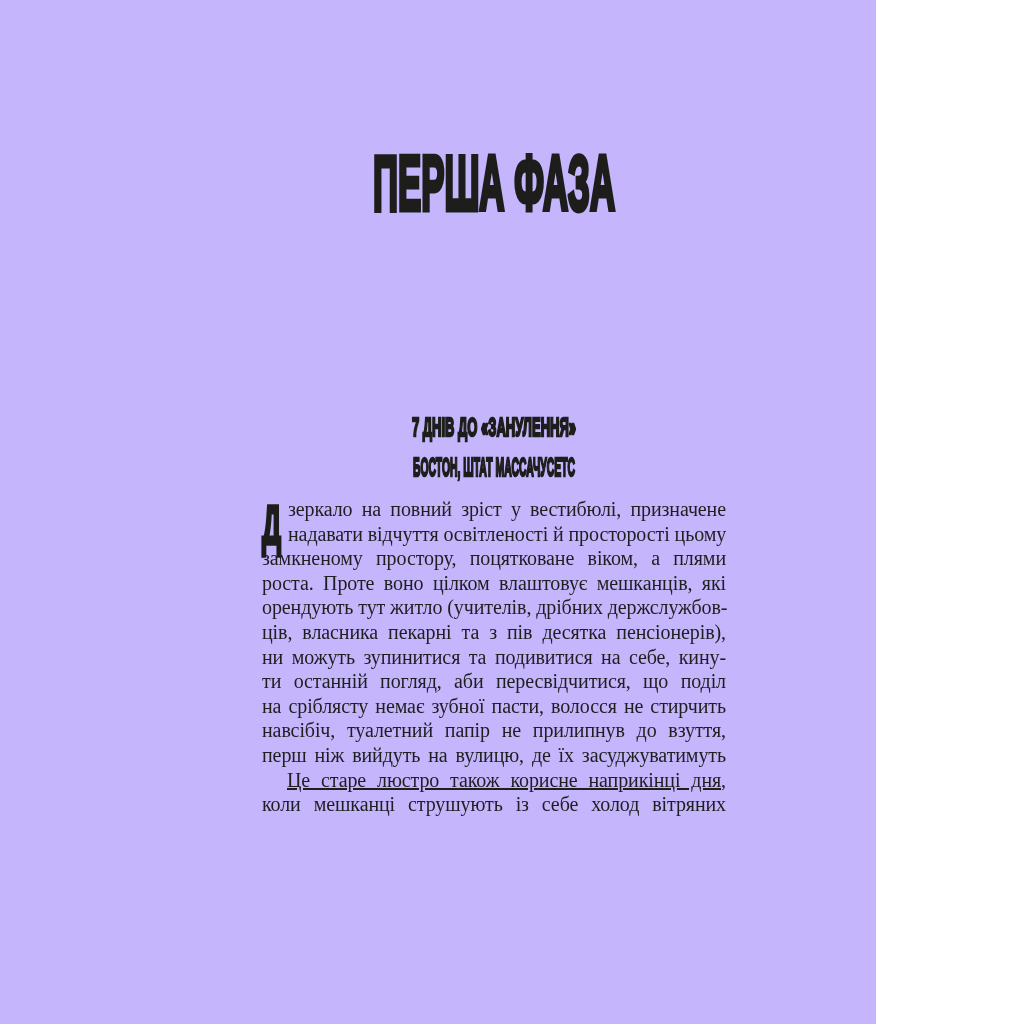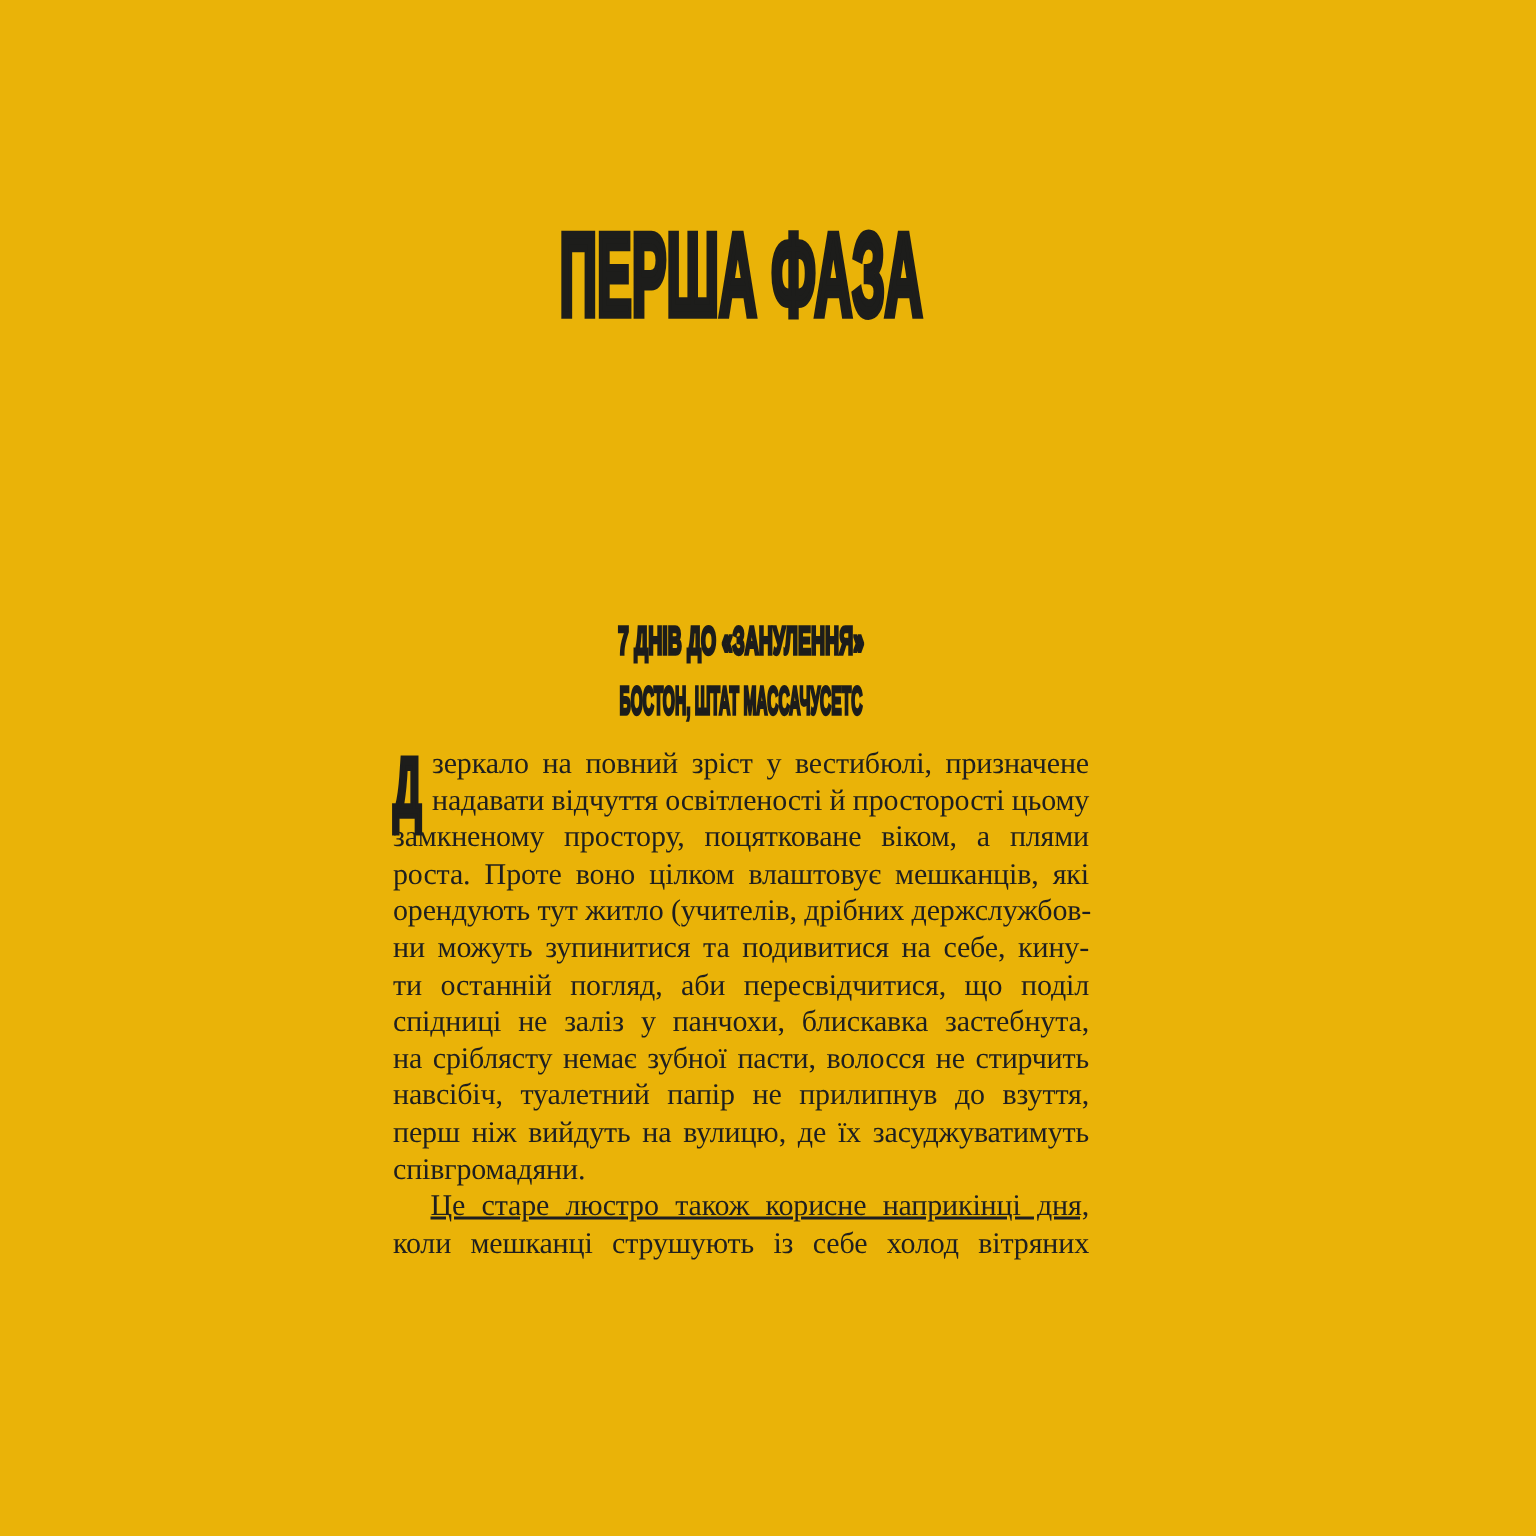"ПЕРША ФАЗА" .page { background: #eab308 -> #c4b5fd; width: 1024px -> 876px }
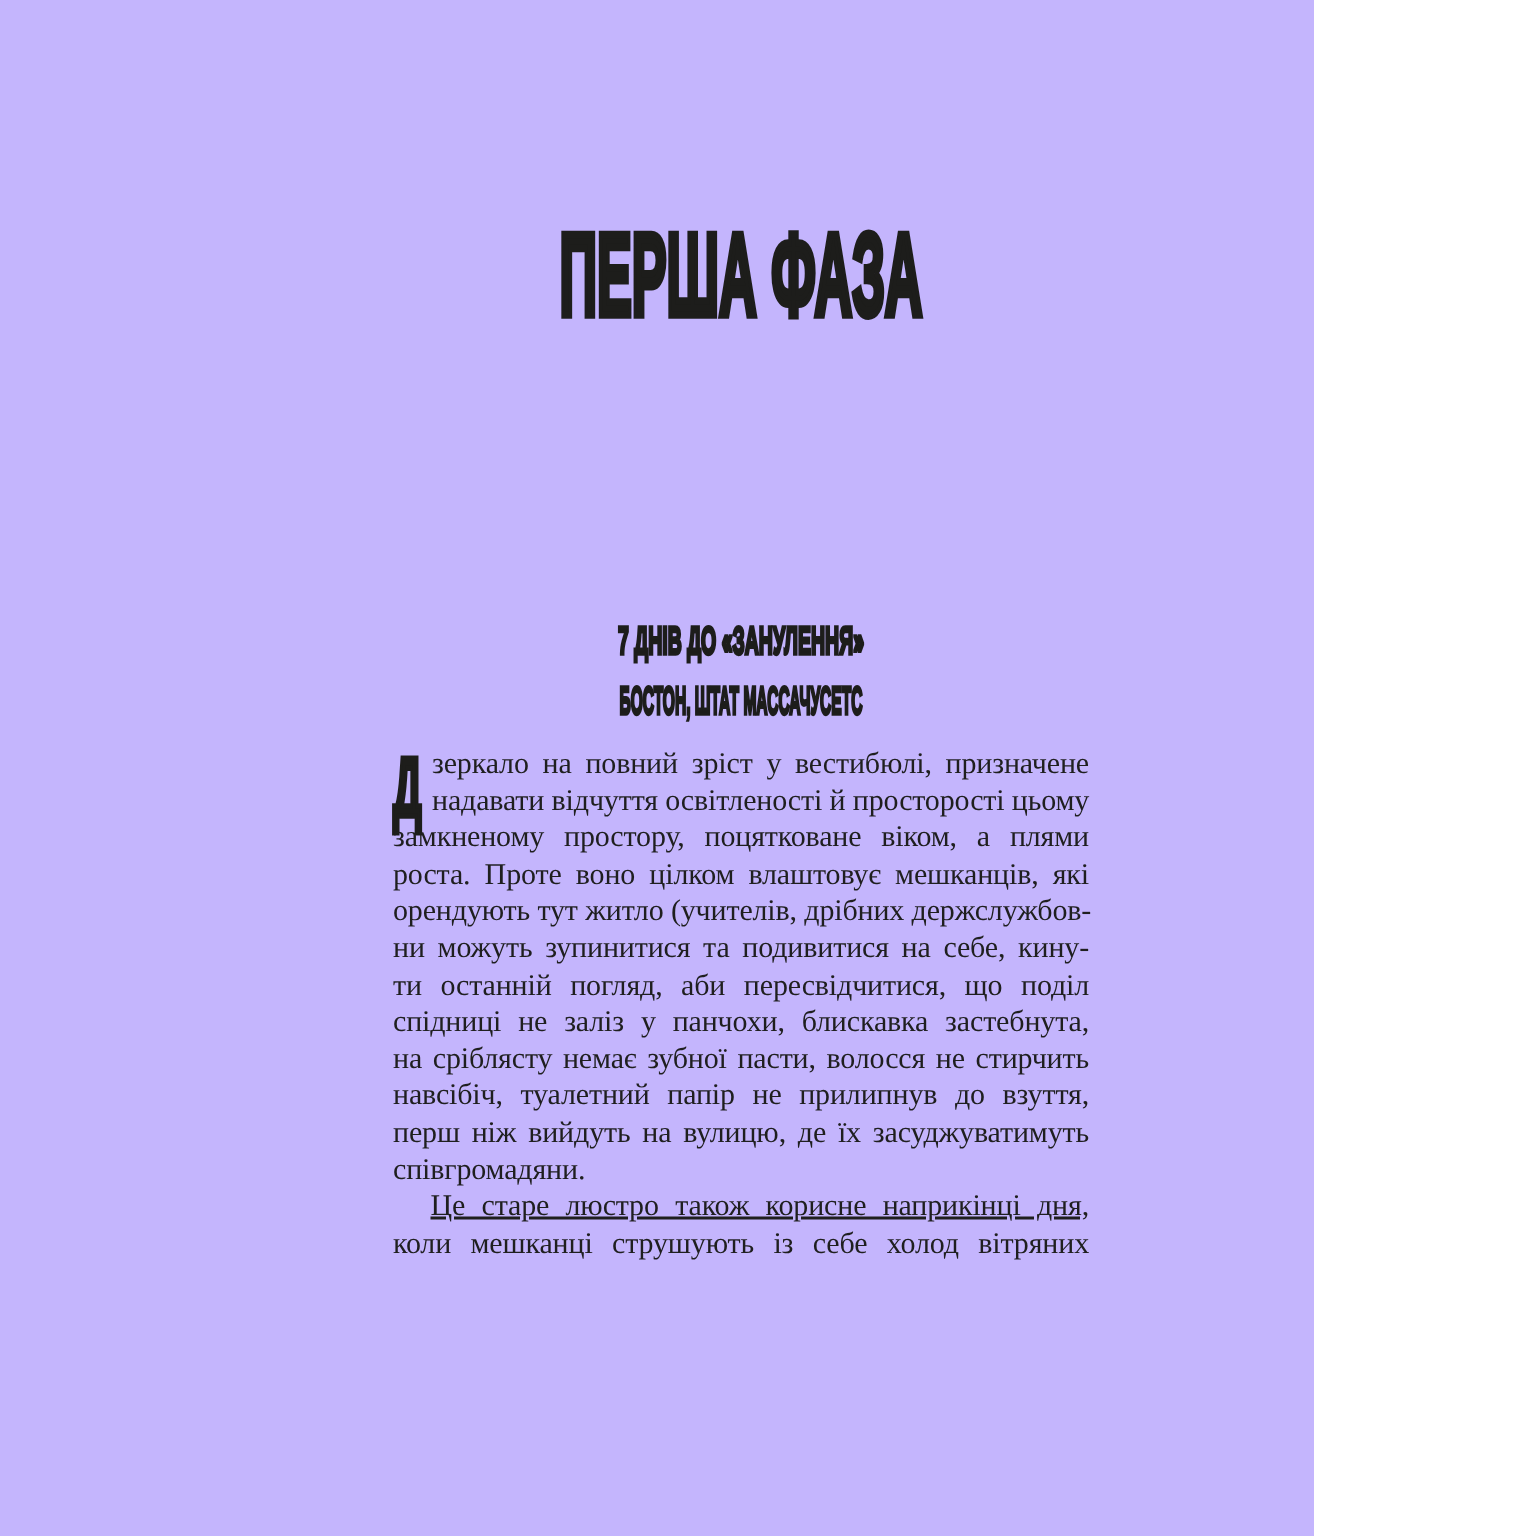"ців, власника пекарні та з" div.bl { html: none -> <div>ців, власника пекарні та з пів десятка пенсіонерів),</div> }
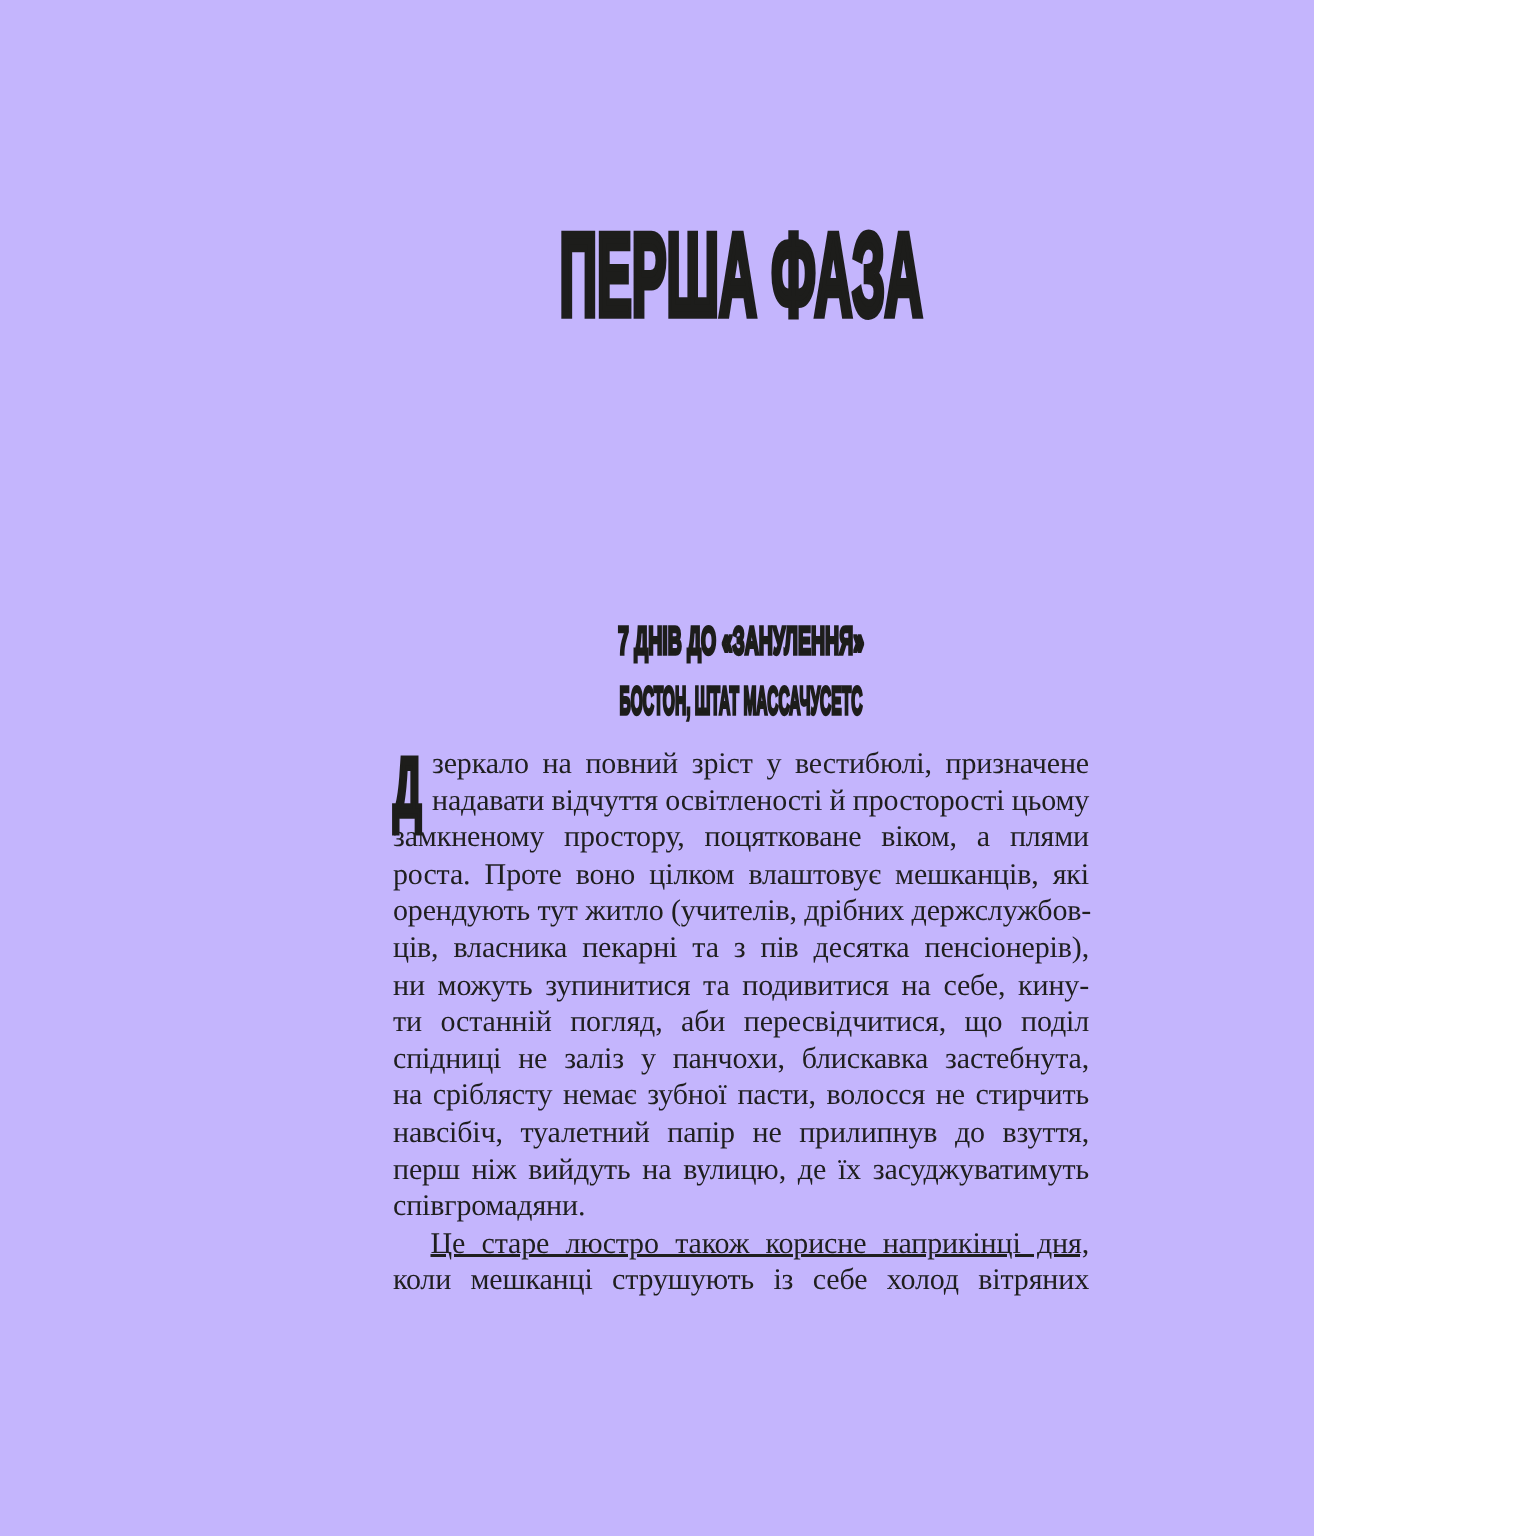"спідниці не заліз у панчохи," div.bl { html: <div>спідниці не заліз у панчохи, блискавка застебнута,</div> -> none }
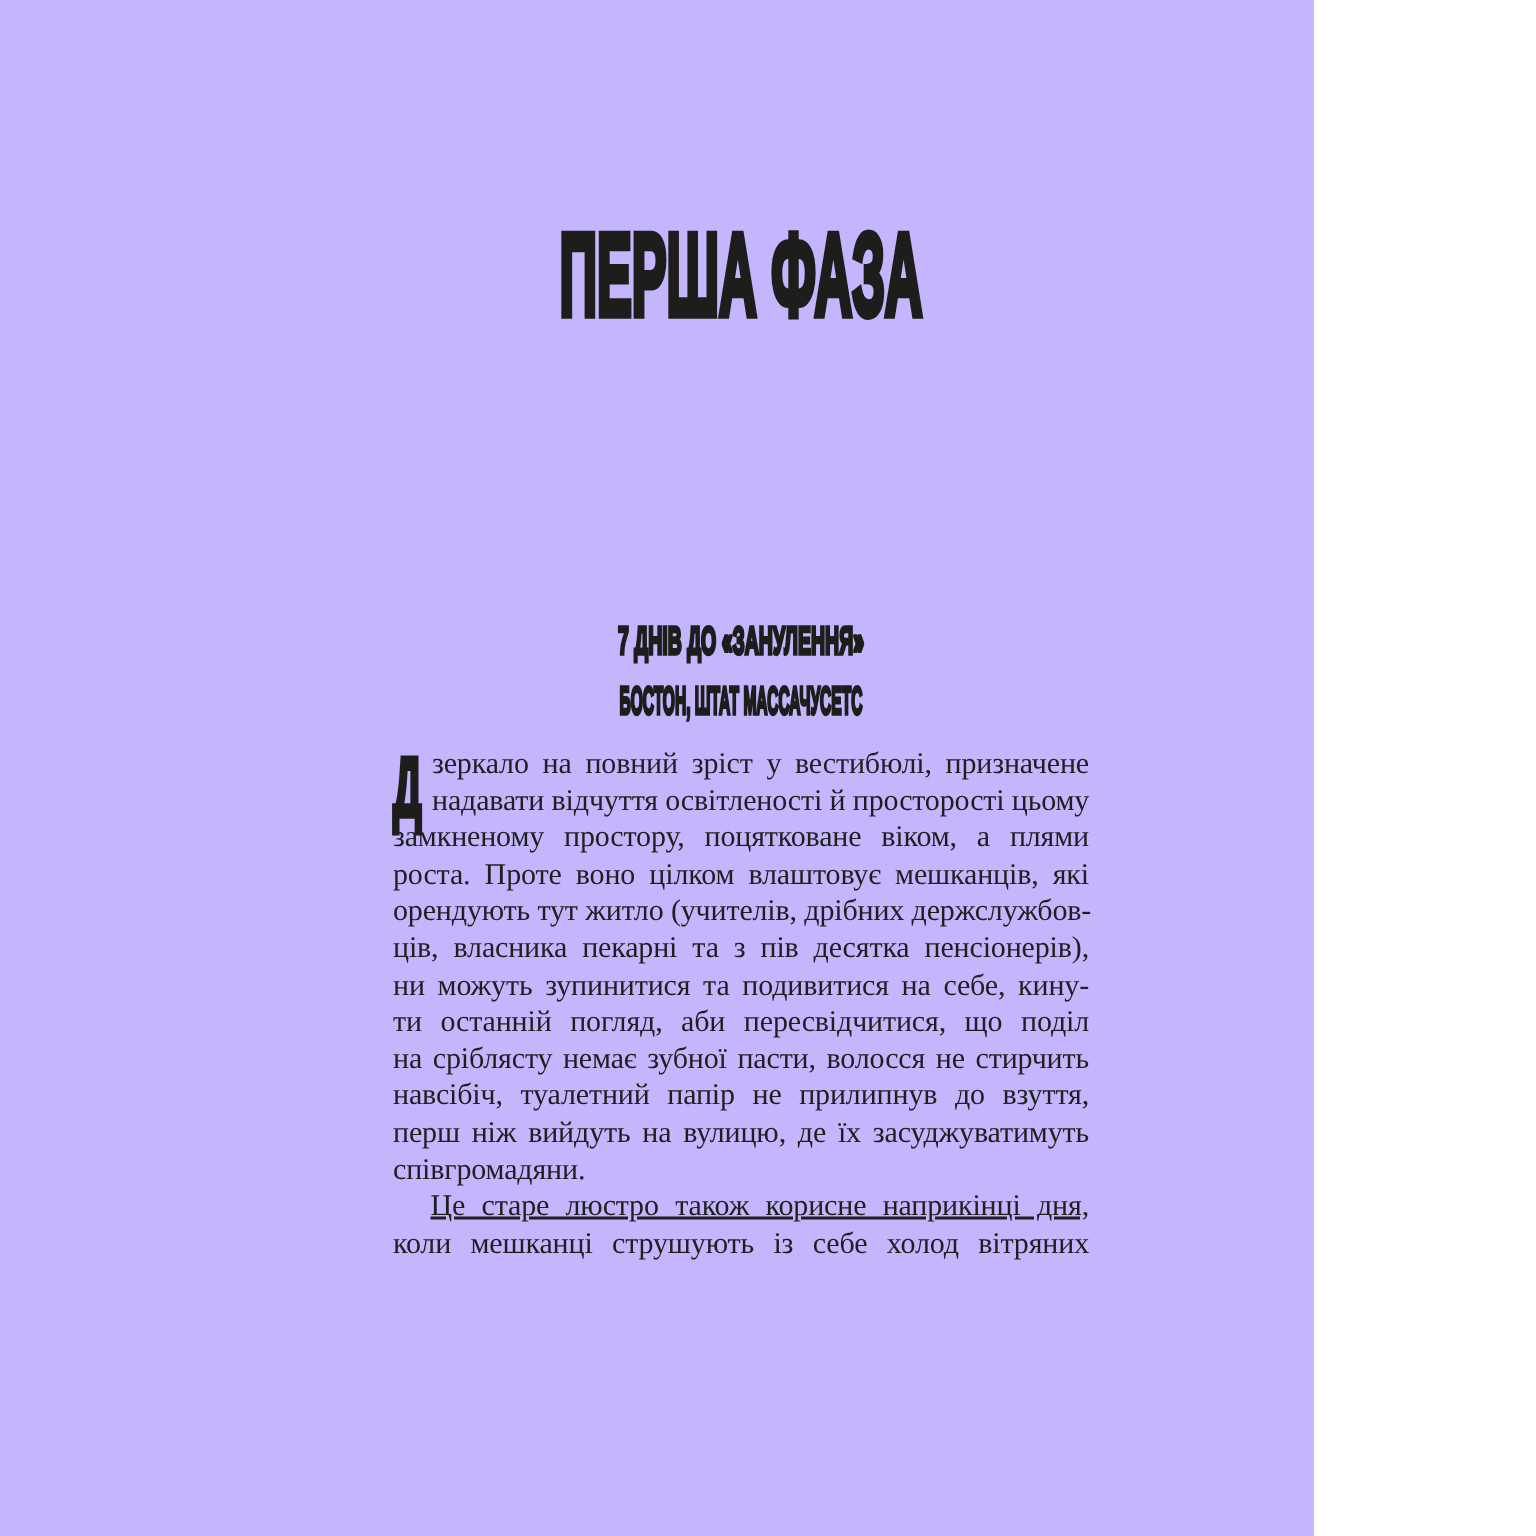"співгромадяни." div.bl { html: <div>співгромадяни.</div> -> none }
